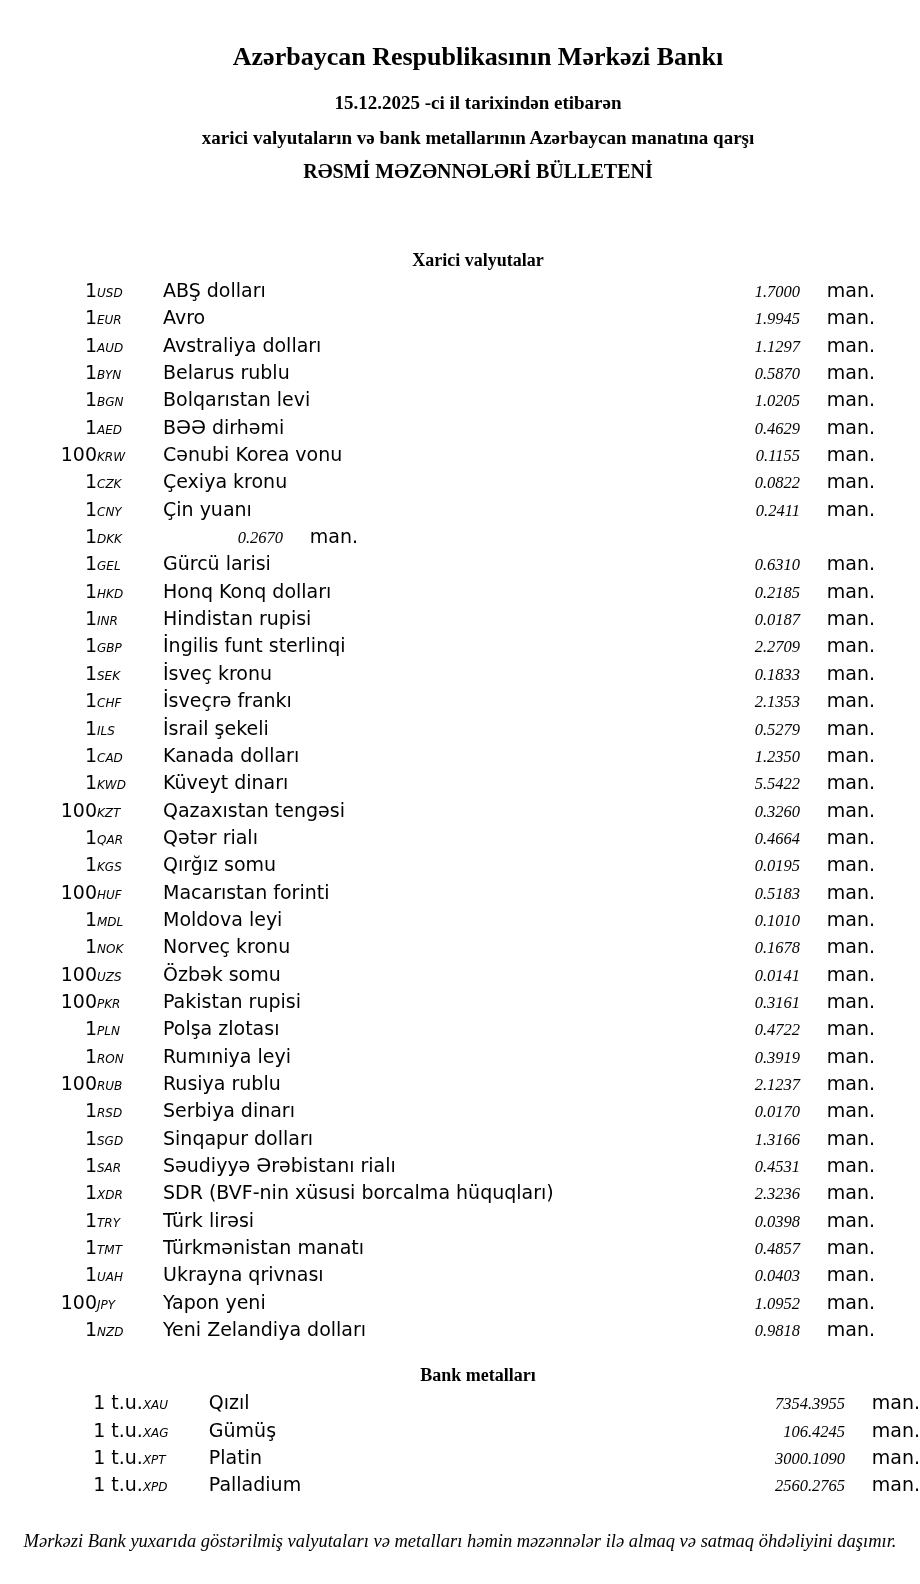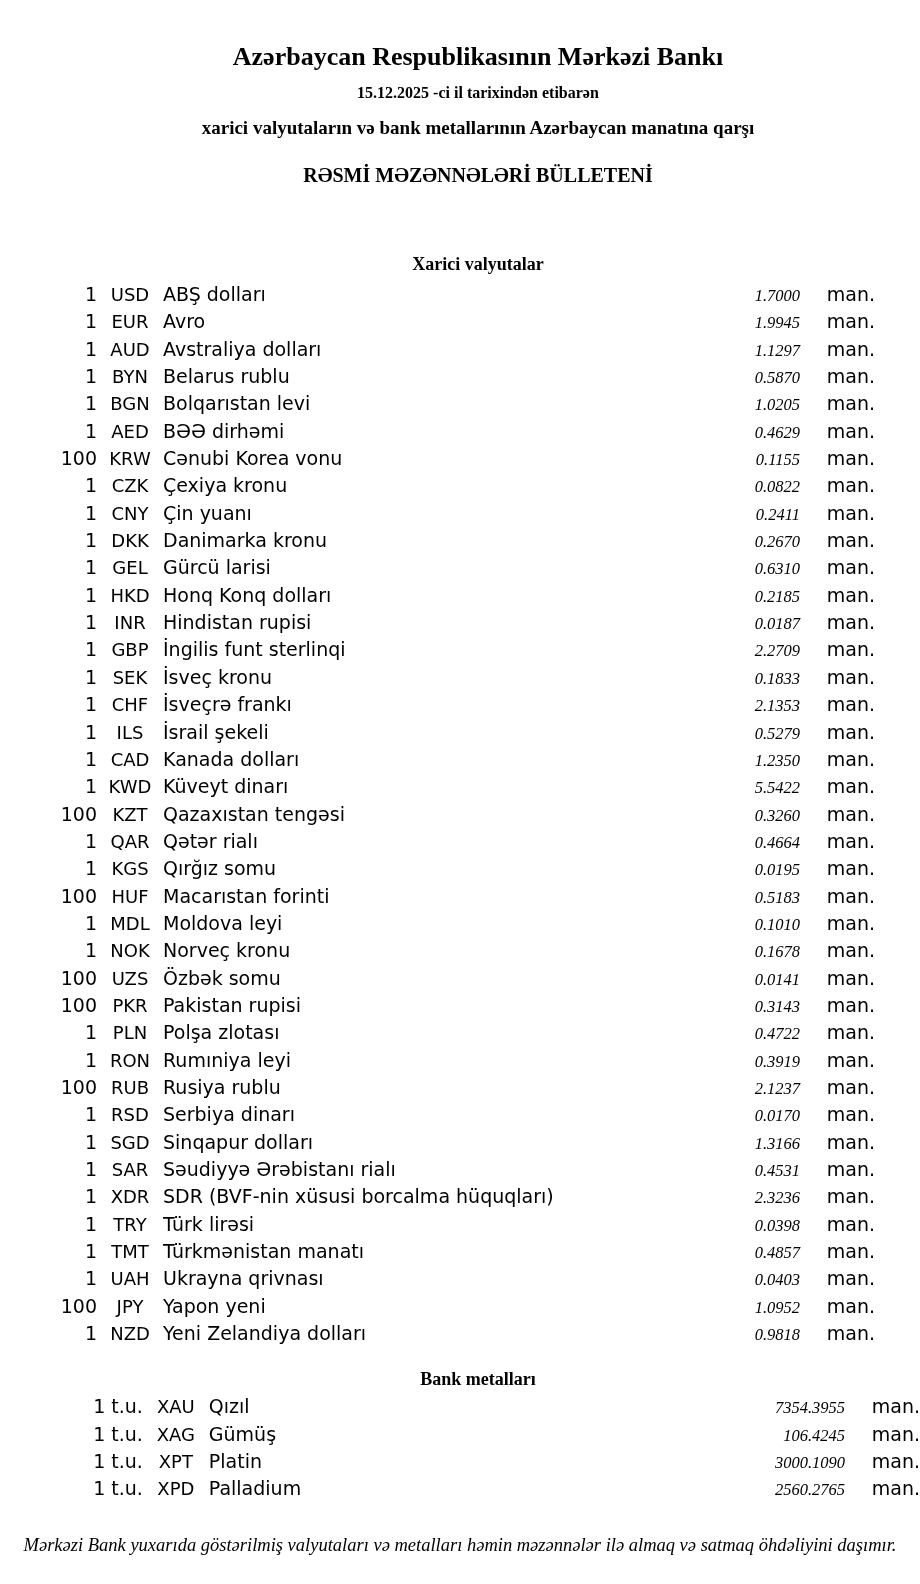"15.12.2025 -ci il tarixindən etibarən" .hline1 { font-size: 16px -> 19px; margin-top: 11px -> 21px }
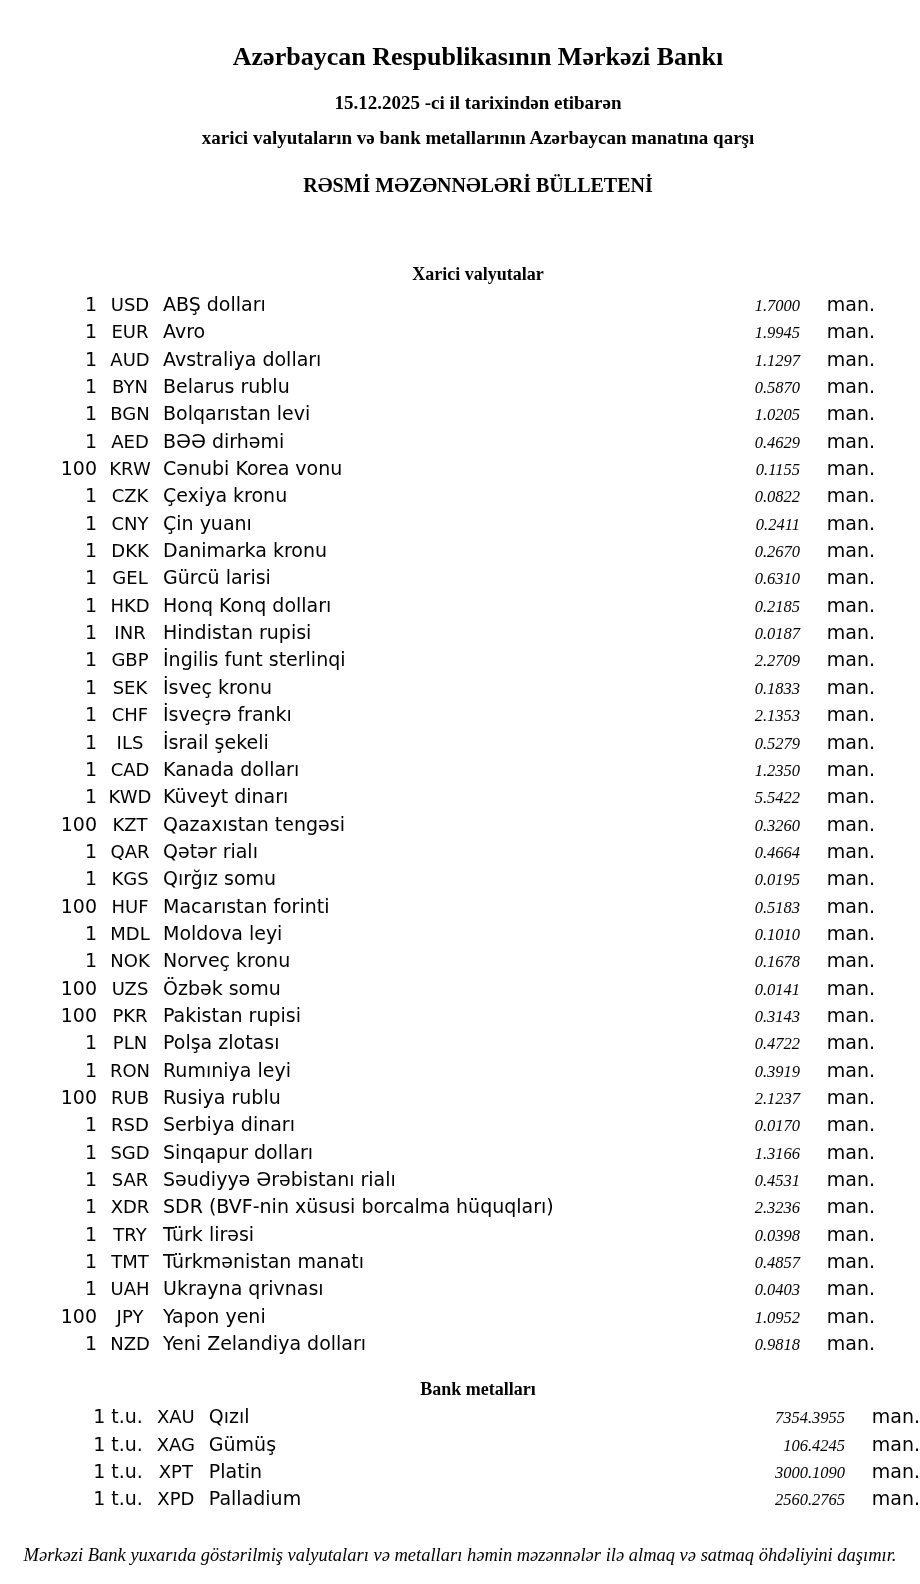"RƏSMİ MƏZƏNNƏLƏRİ BÜLLETENİ" .hline3 { margin-top: 27px -> 13px }
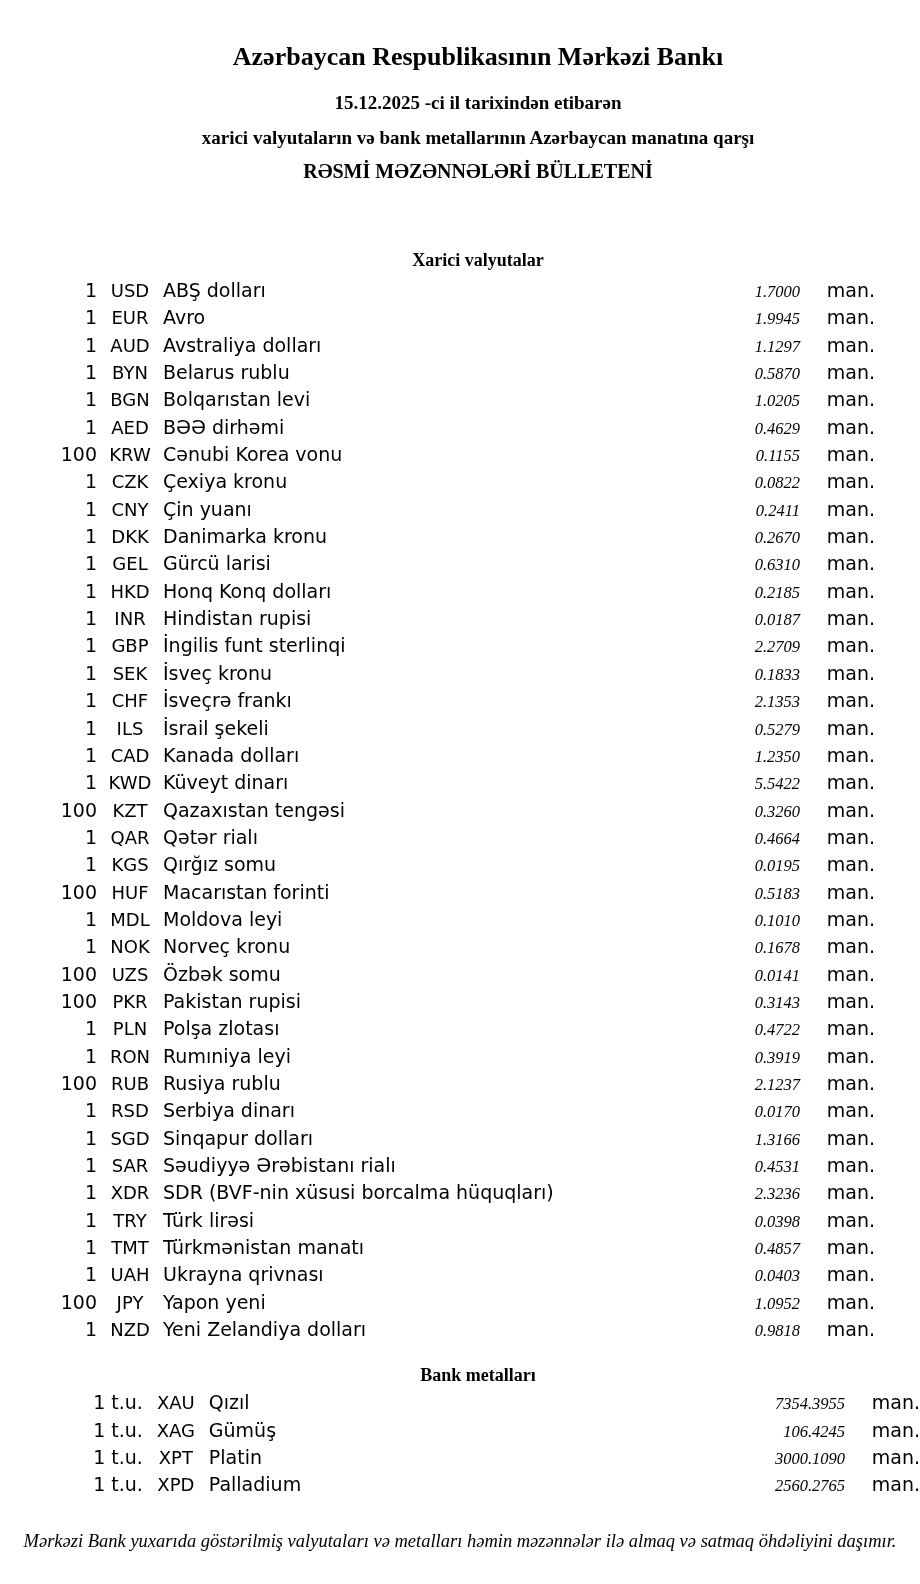"USD" .c-code { font-size: 18px -> 12px; font-style: none -> italic; text-align: center -> left }
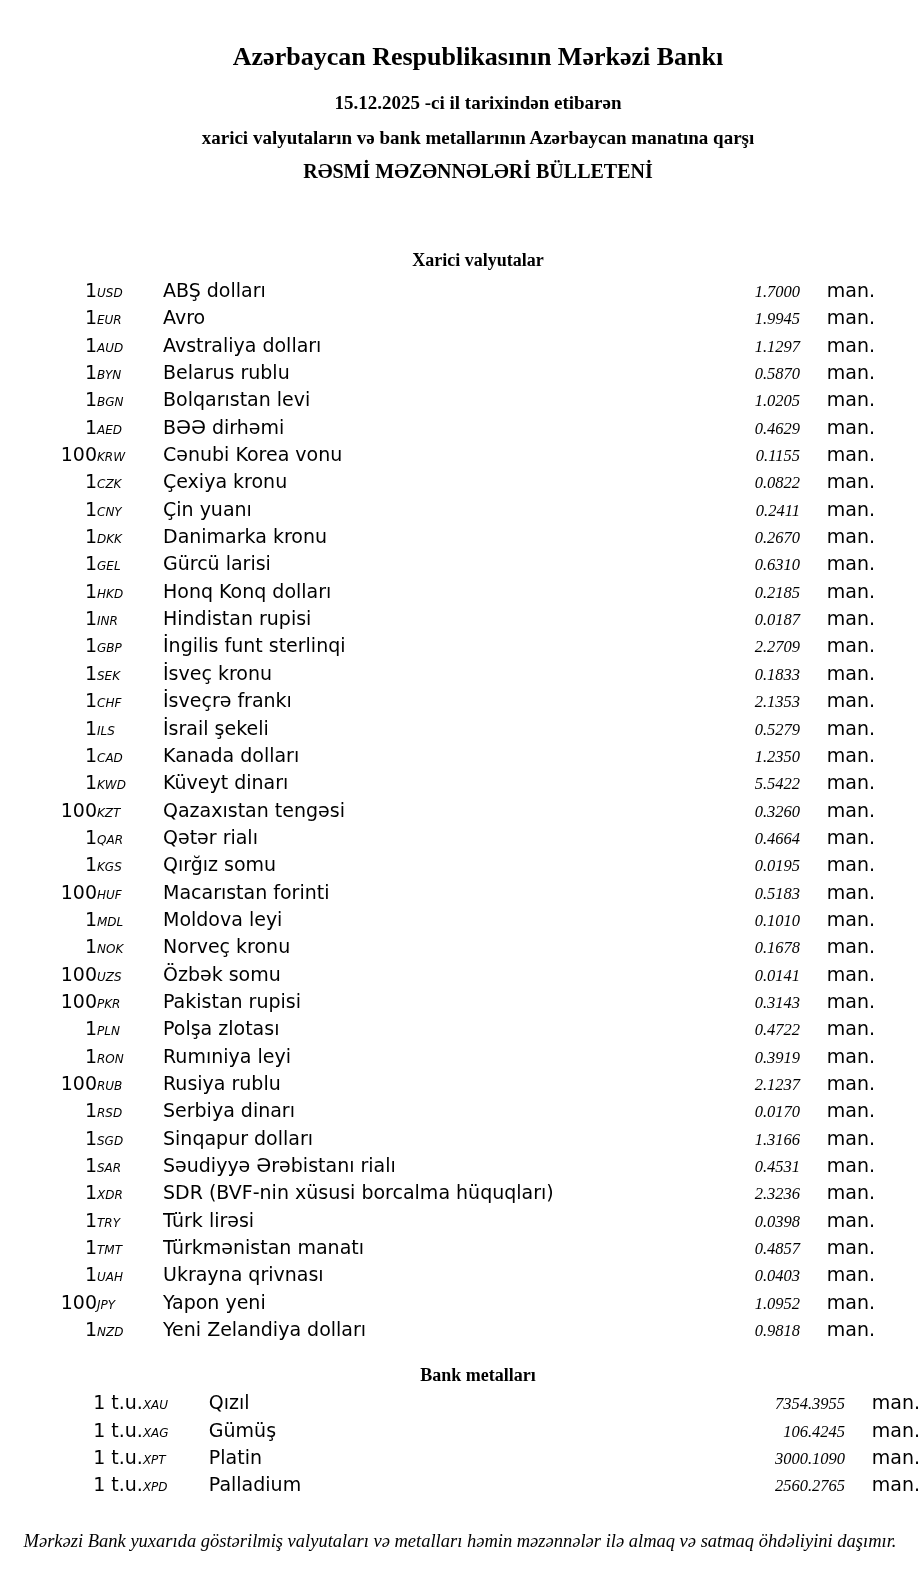"Danimarka kronu" span.c-name { html: <span>Danimarka kronu</span> -> none }
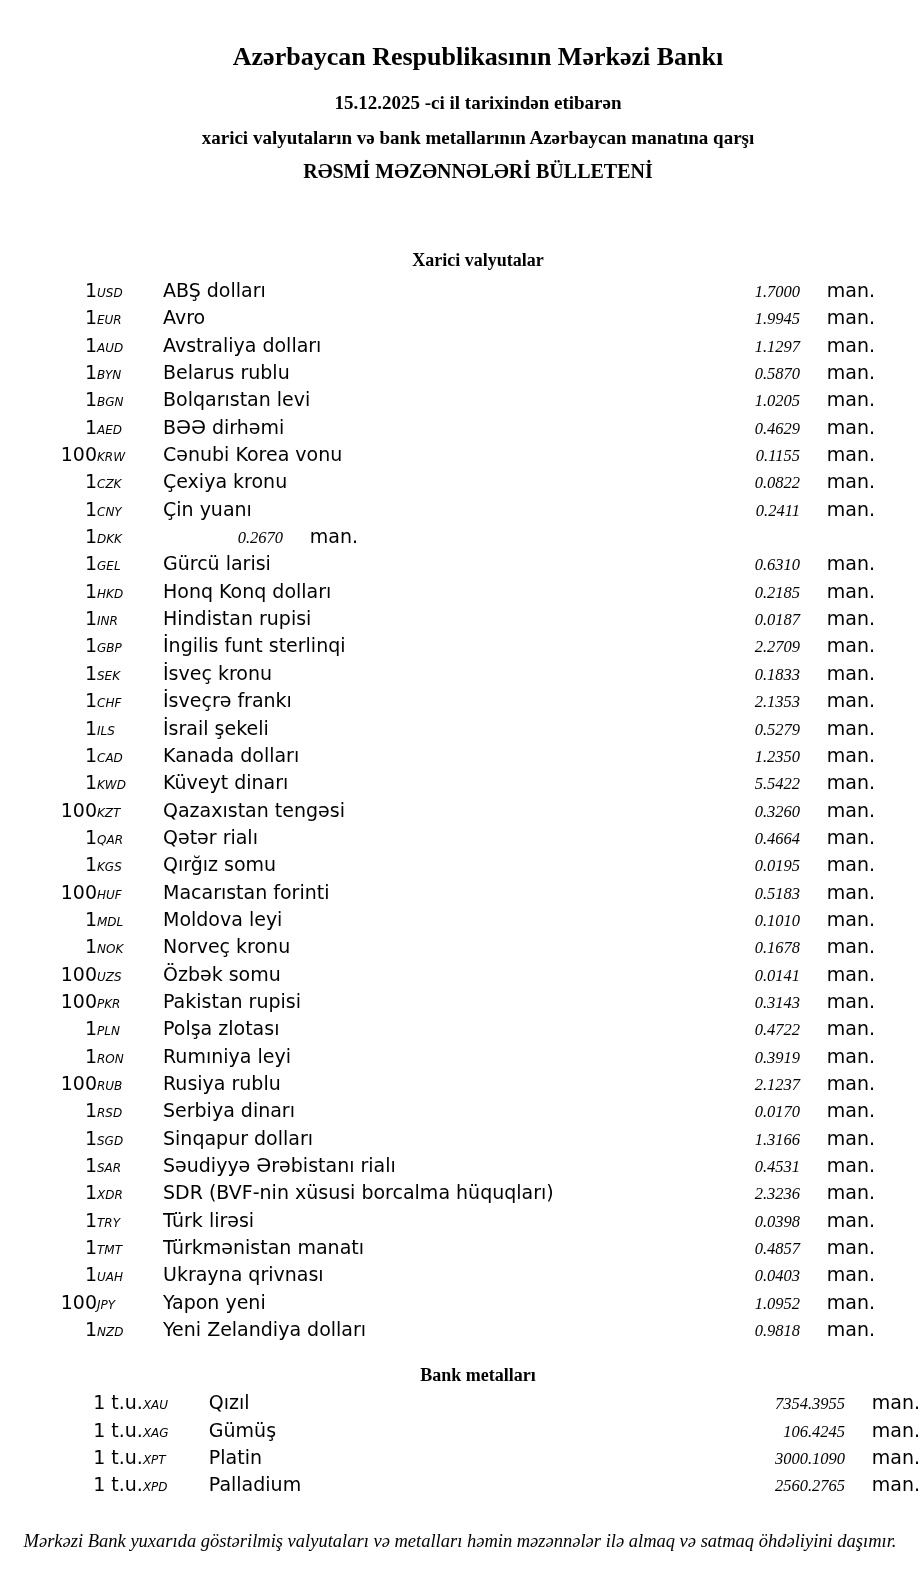"0.3143" span.c-rate { text: 0.3143 -> 0.3161 }
